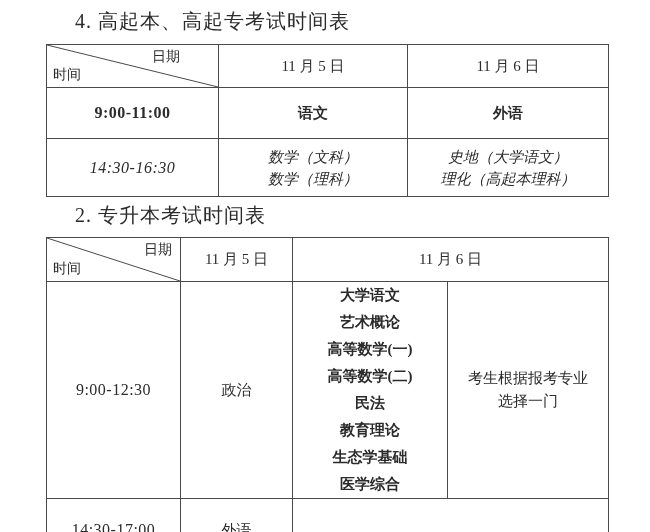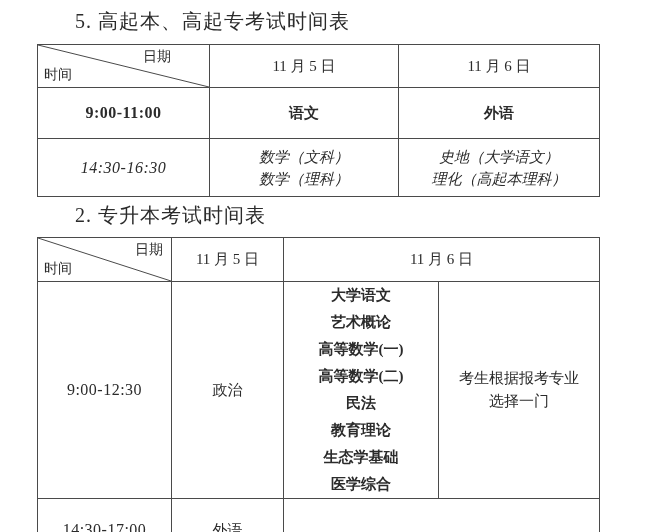"5. 高起本、高起专考试时间表" div.title { text: 5 -> 4 }
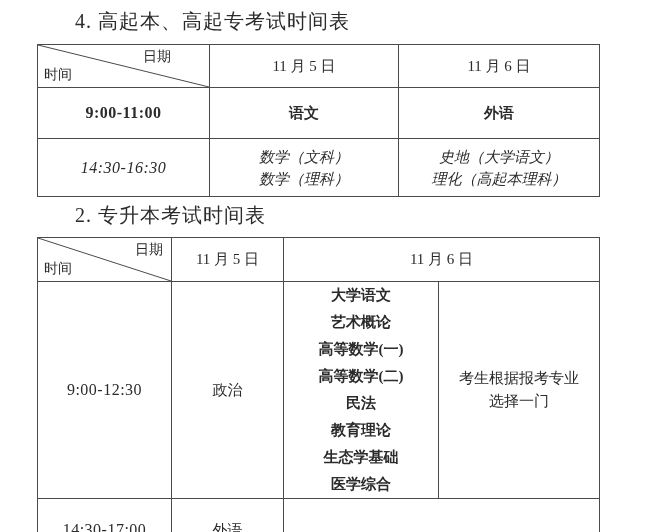"日期" table.tbl { left: 37px -> 46px }
